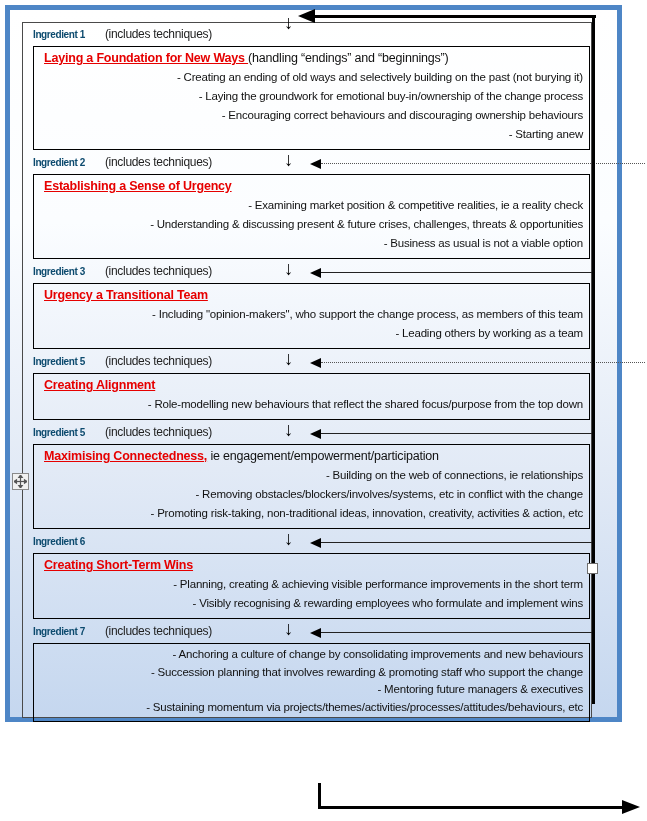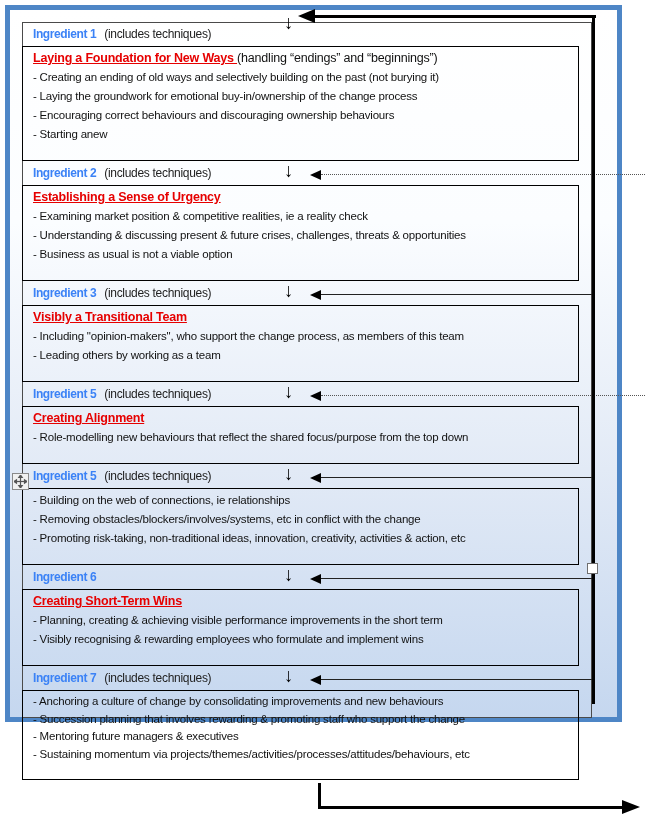"Ingredient 1" .heading-main { color: #3b82f6 -> #0c4a6e; font-size: 12px -> 10px }
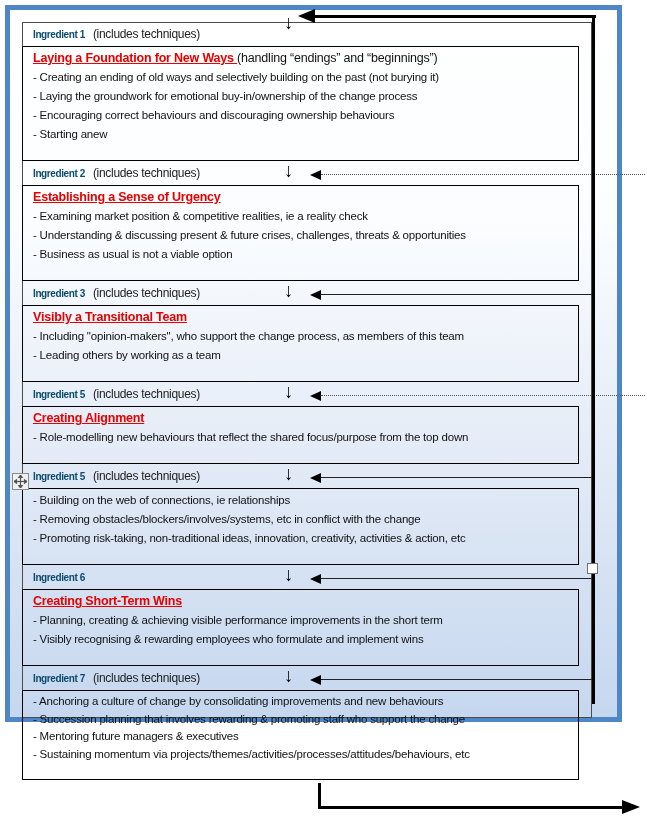"(includes techniques)" .heading-suffix { margin-left: 8px -> 20px }
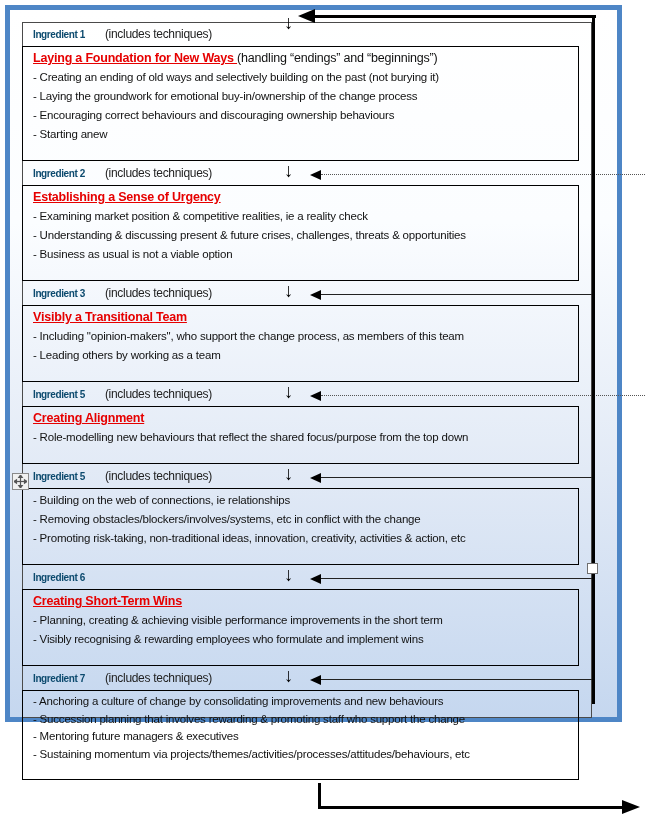"Laying a Foundation for New" .content-box { margin-left: none -> 11px; padding: 2px 6px 16px 10px -> 2px 6px 5px 10px }
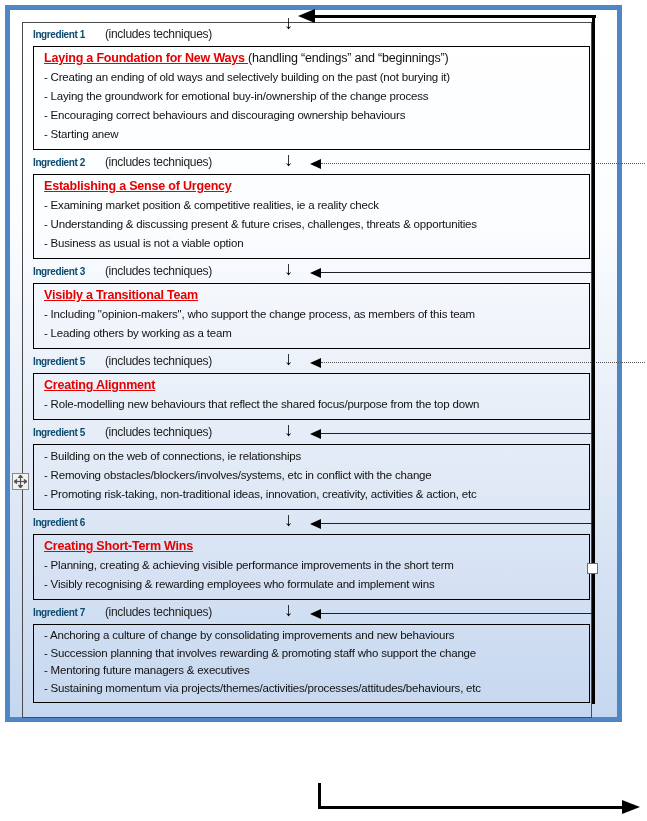"- Creating an ending of" .bullet { text-align: none -> right }
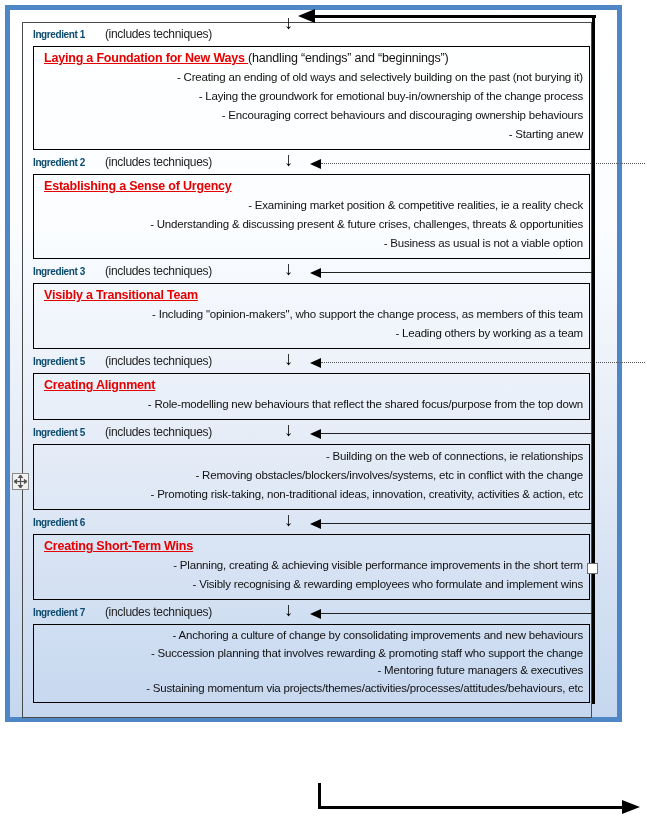"Visibly a Transitional Team" span.t-red { text: Visibly -> Urgency }
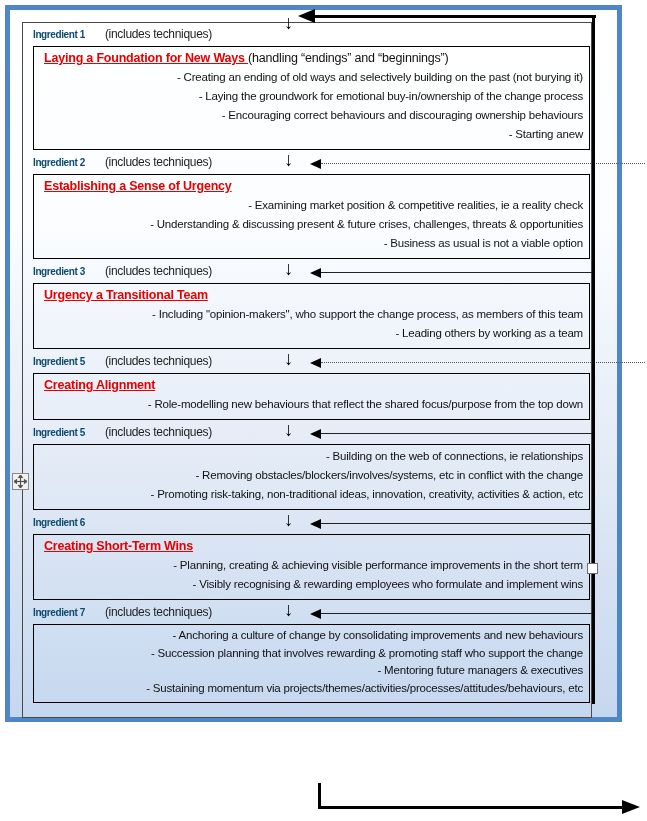"Maximising Connectedness, ie" div.box-title { html: none -> <div> <span>Maximising Connectedness,</span><span> ie engagement/empowerment/participation</span> </div> }
